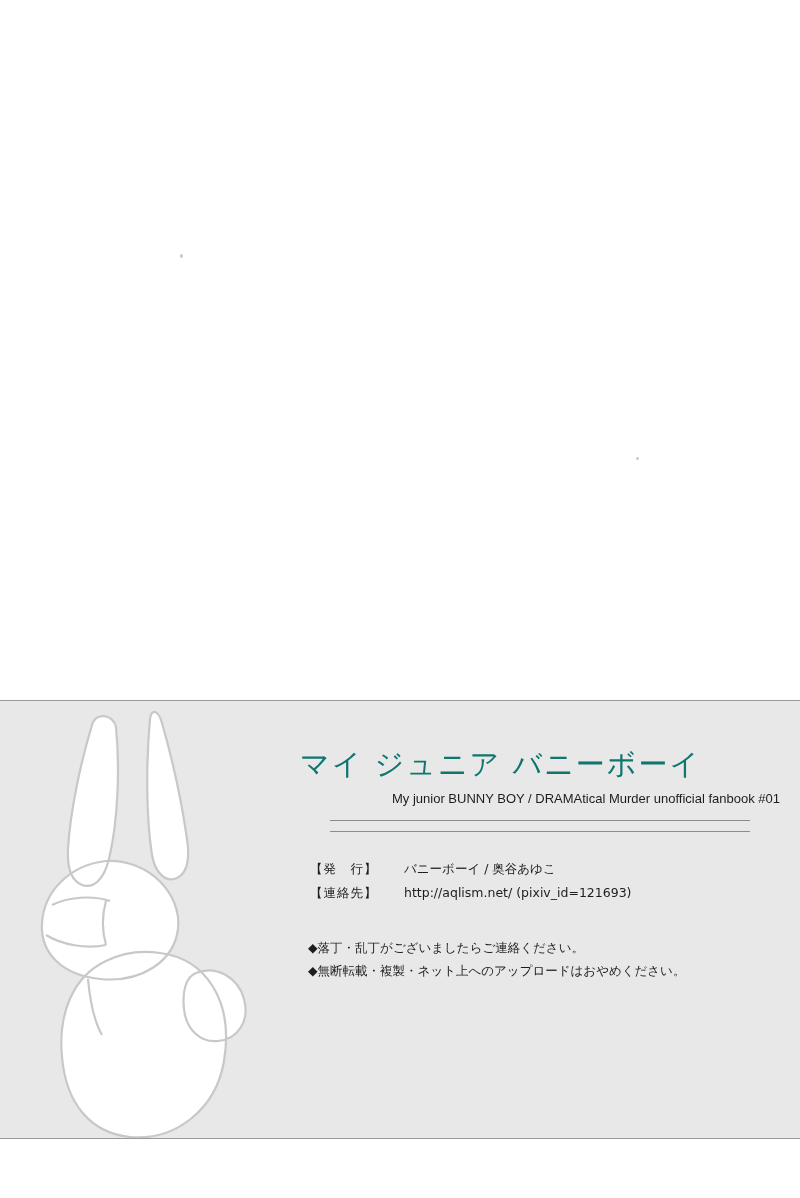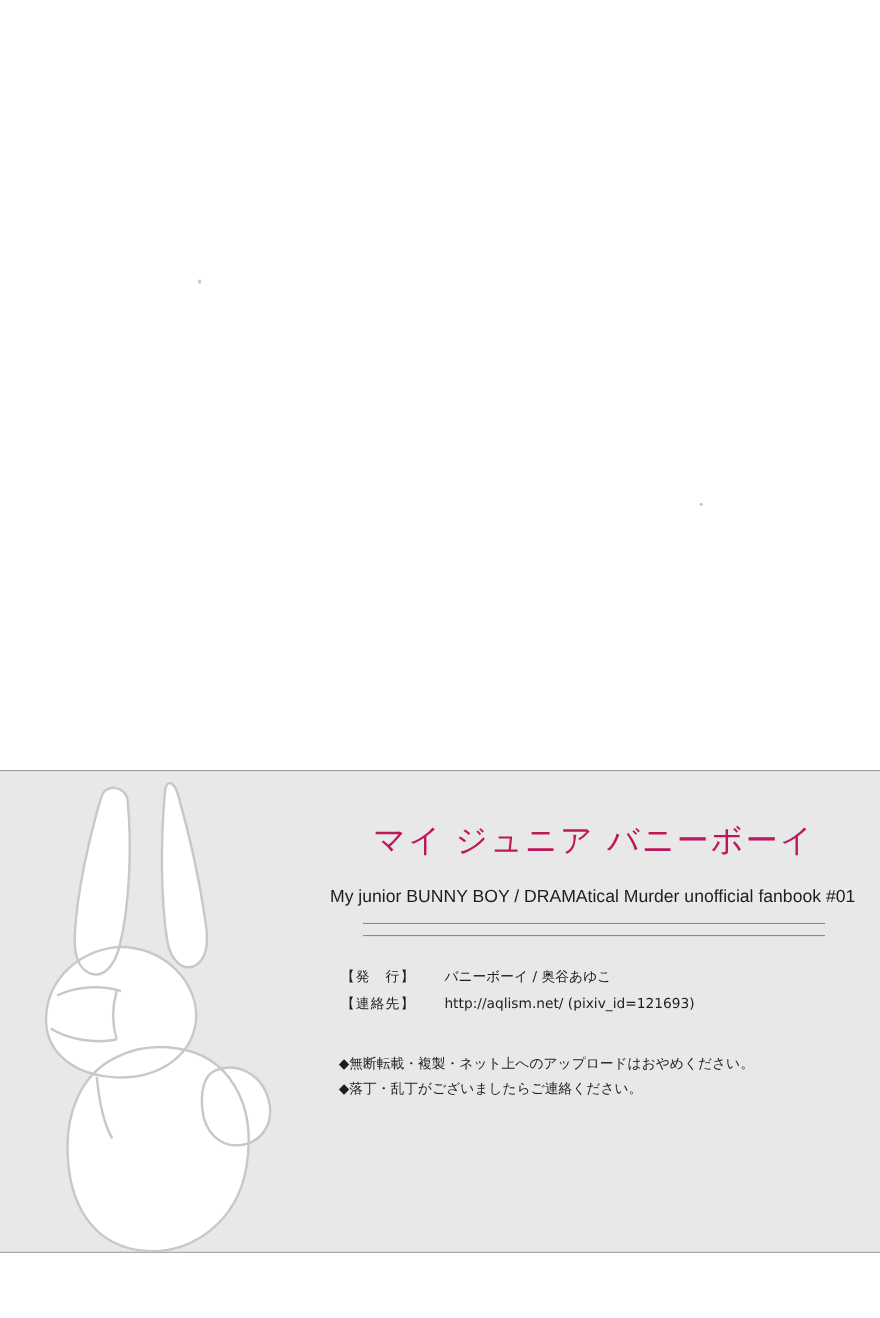"マイ ジュニア バニーボーイ" .title { color: #be185d -> #0f766e; text-align: center -> left }
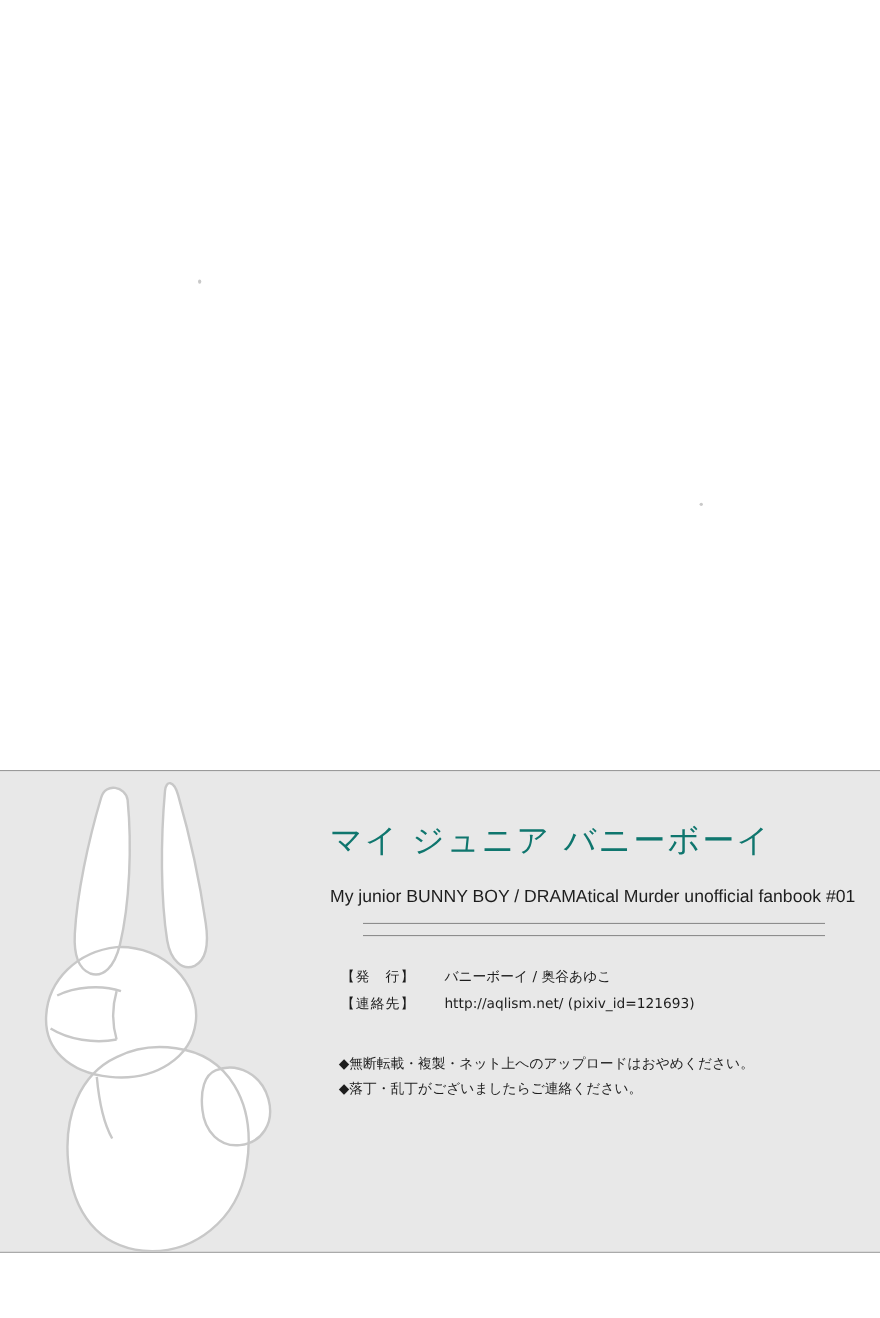"My junior BUNNY BOY /" .subtitle { font-size: 16px -> 13px; margin-top: 26px -> 10px; text-align: left -> right }
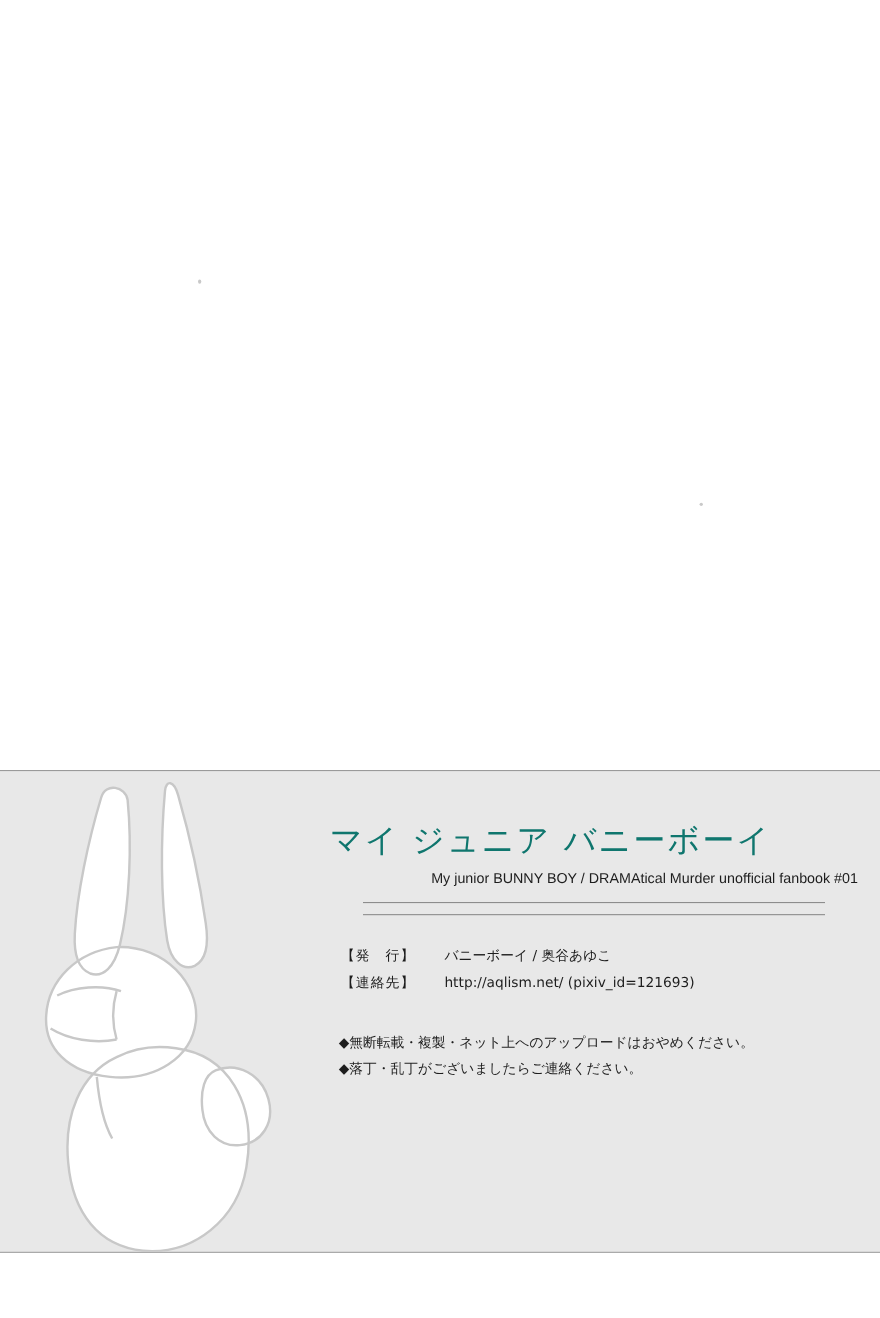"◆無断転載・複製・ネット上へのアップロードはおやめください。" div { order: before "◆落丁・乱丁がございましたらご連絡ください。" -> after "◆落丁・乱丁がございましたらご連絡ください。" }
